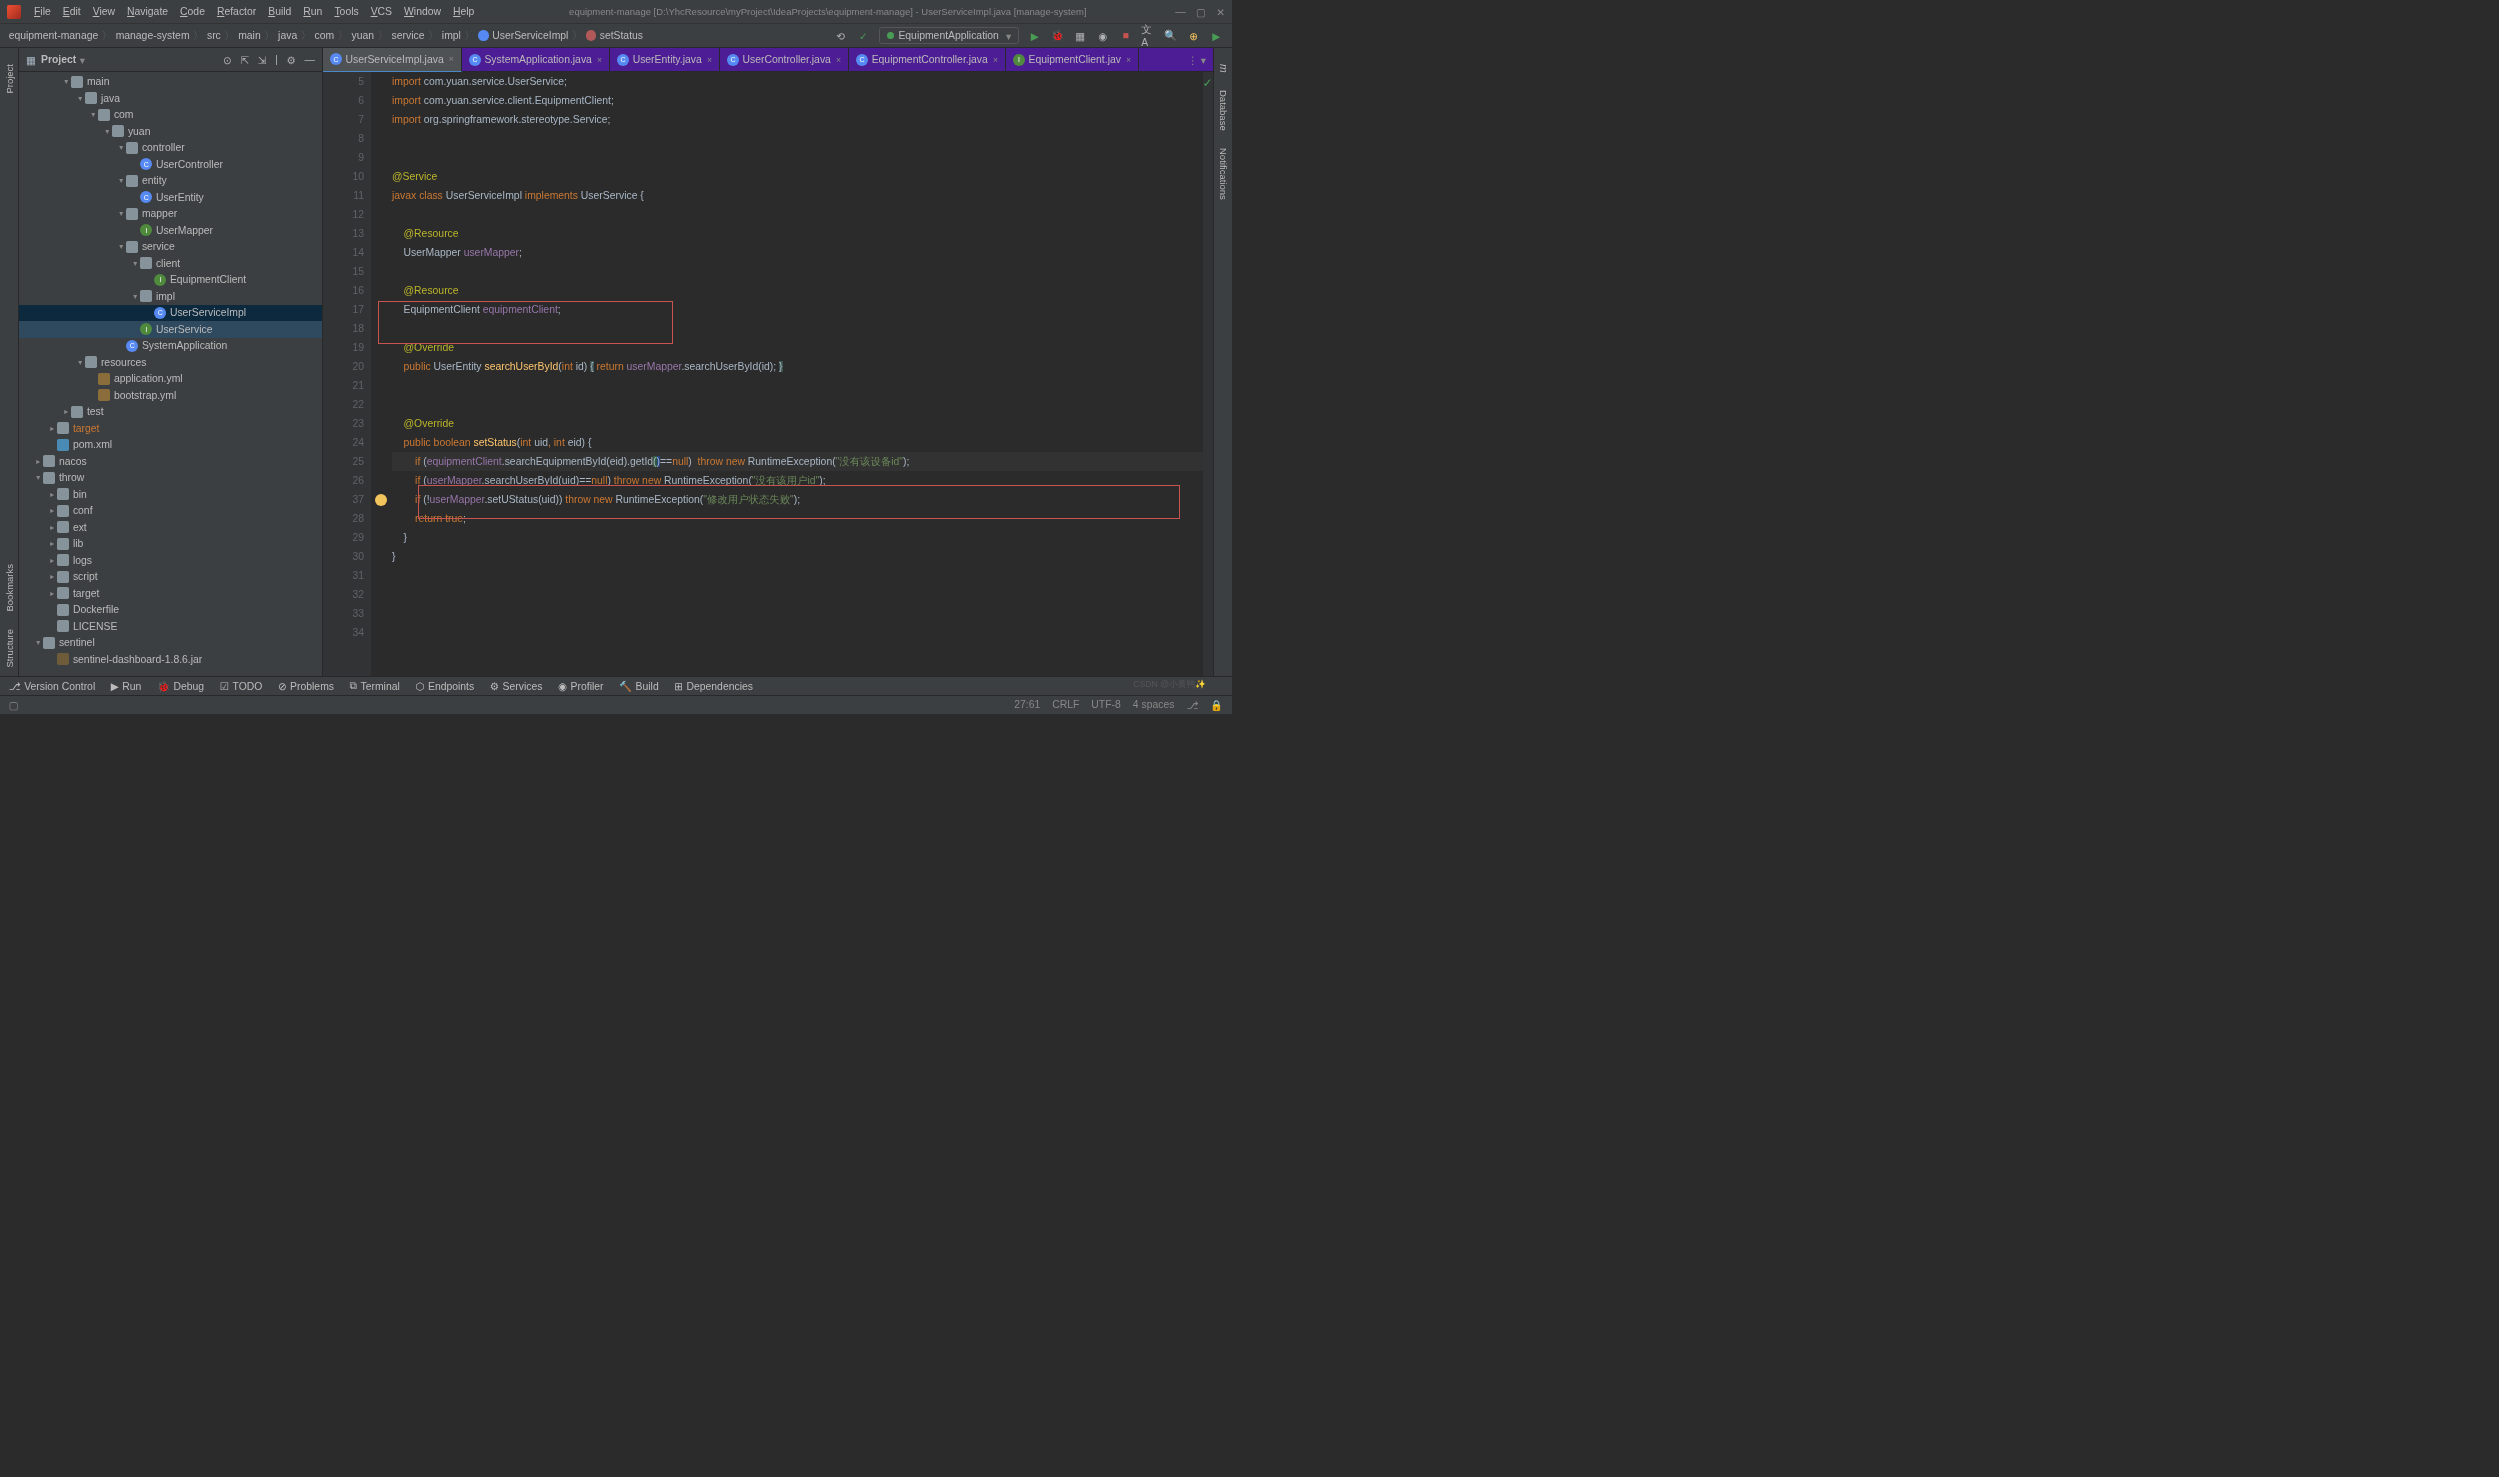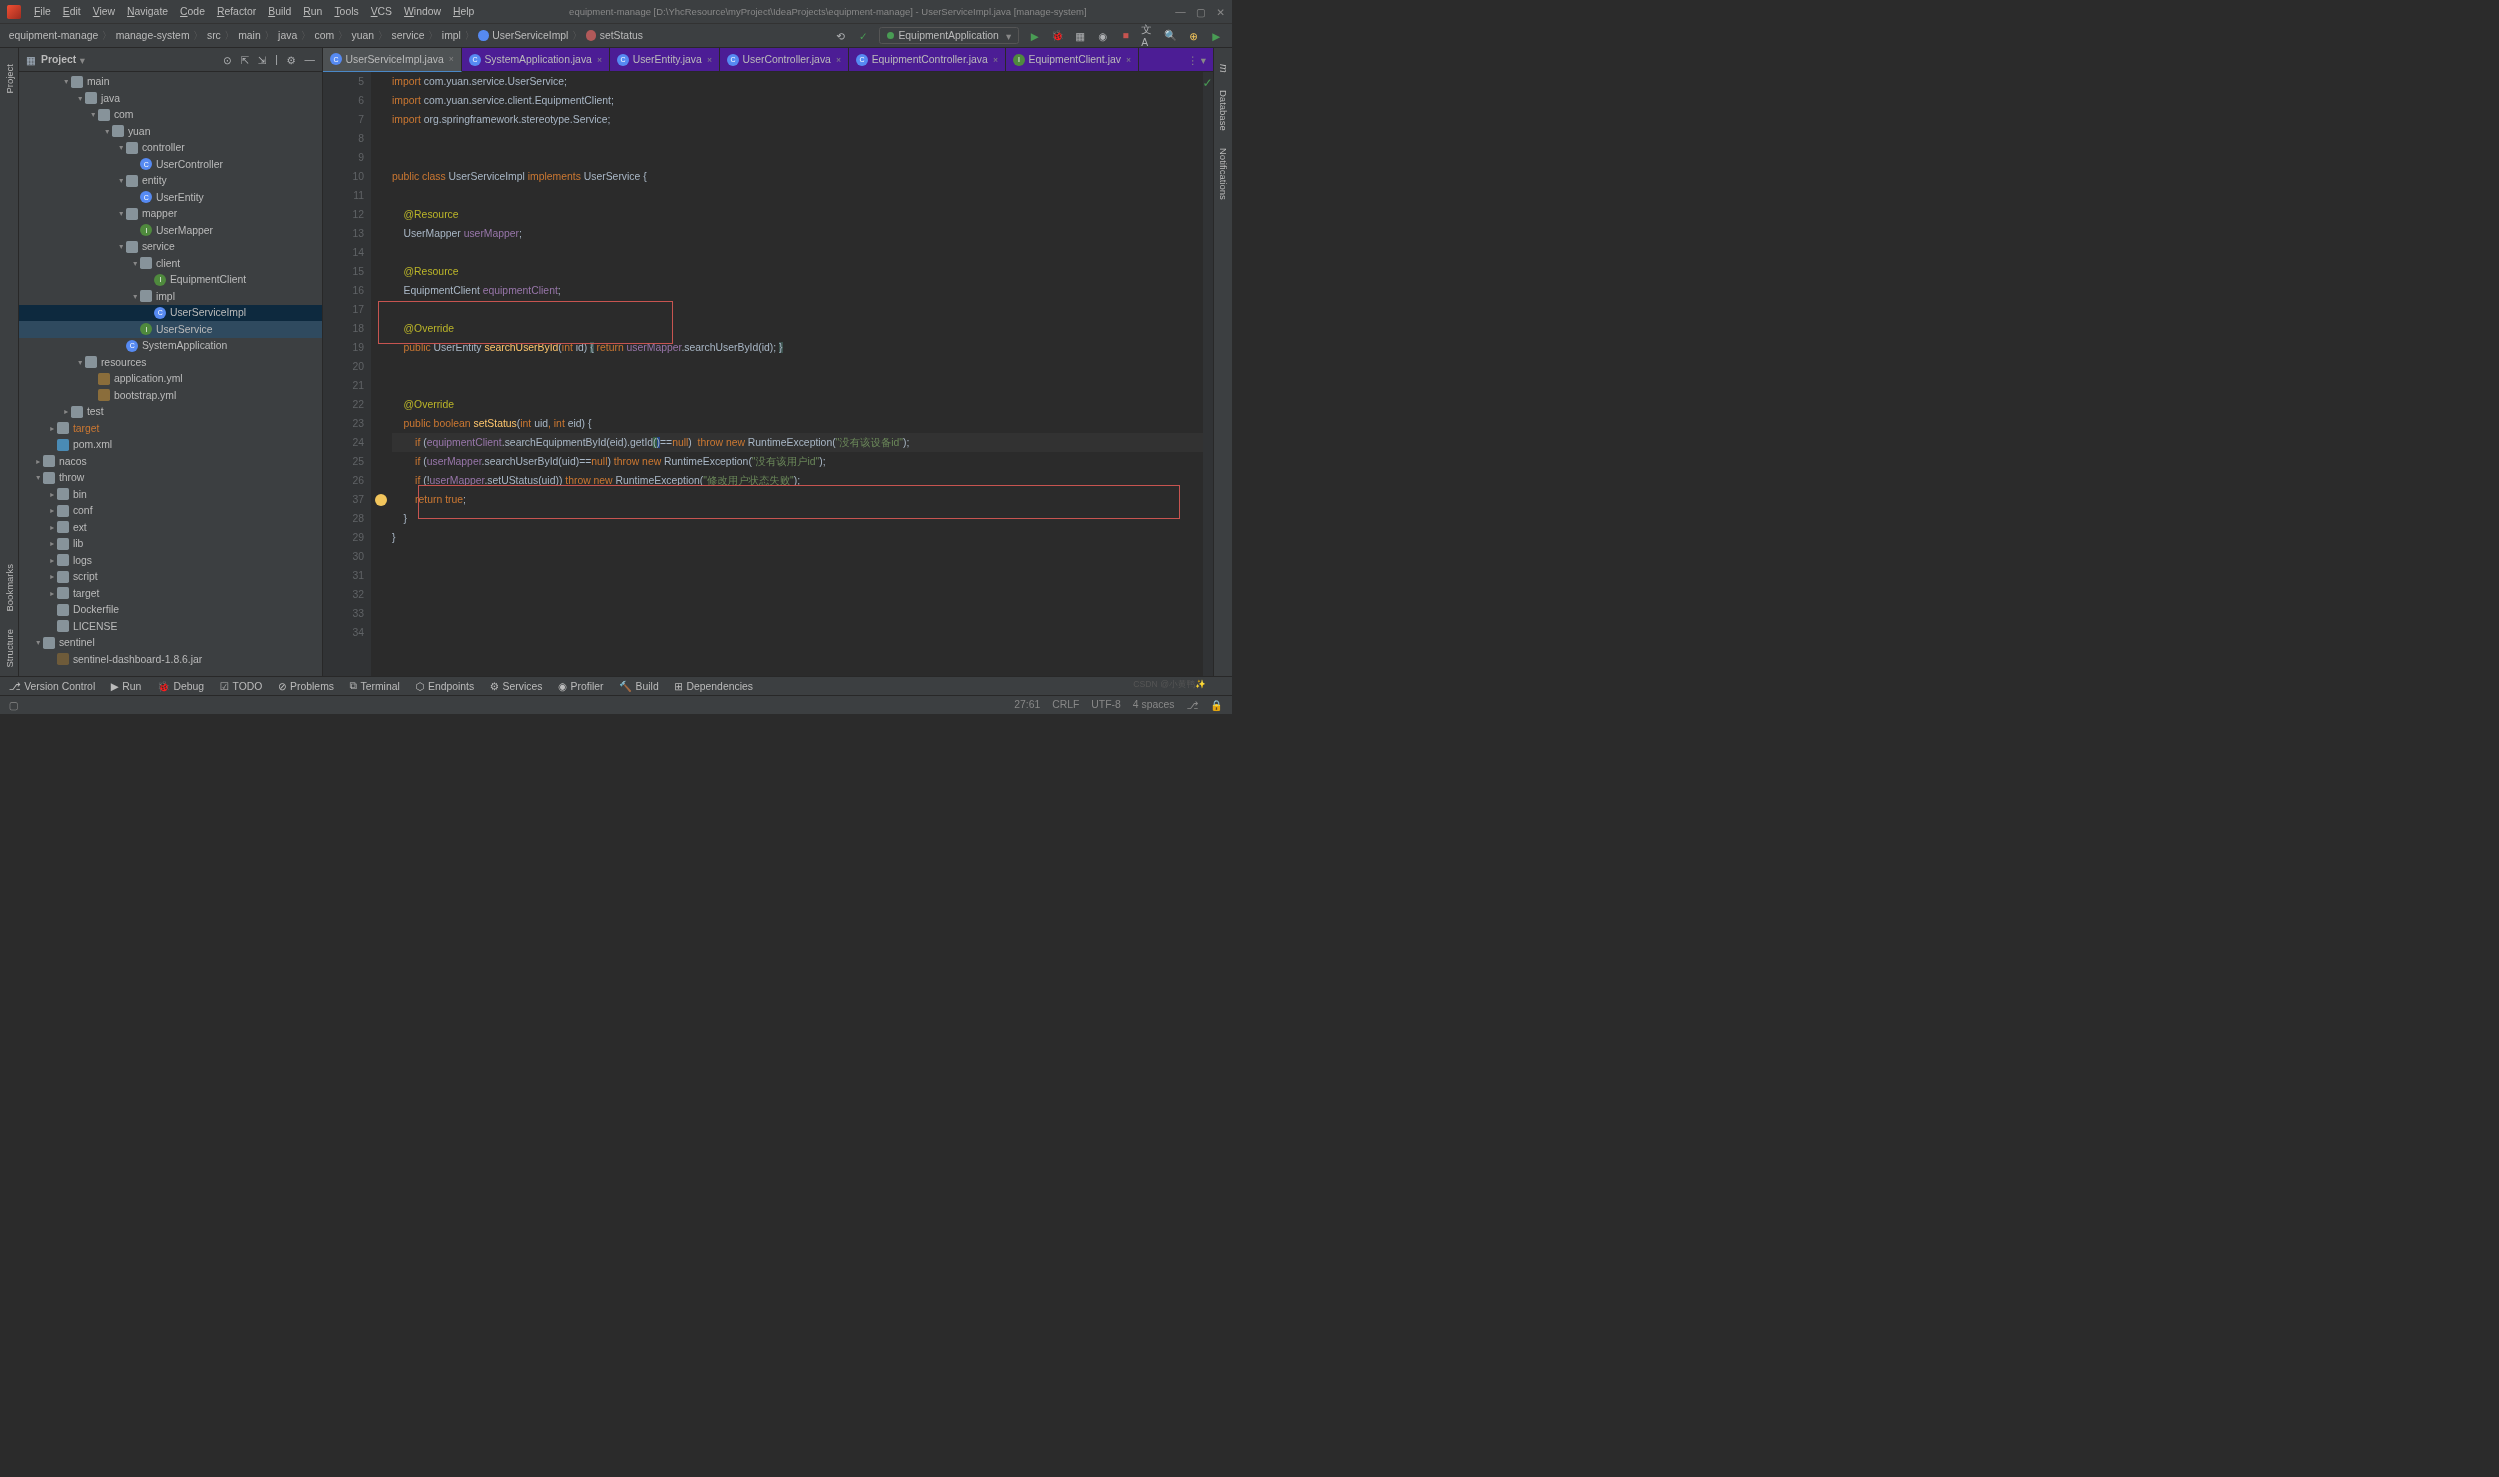"@Service" div.cl { html: none -> <div><span>@Service</span></div> }
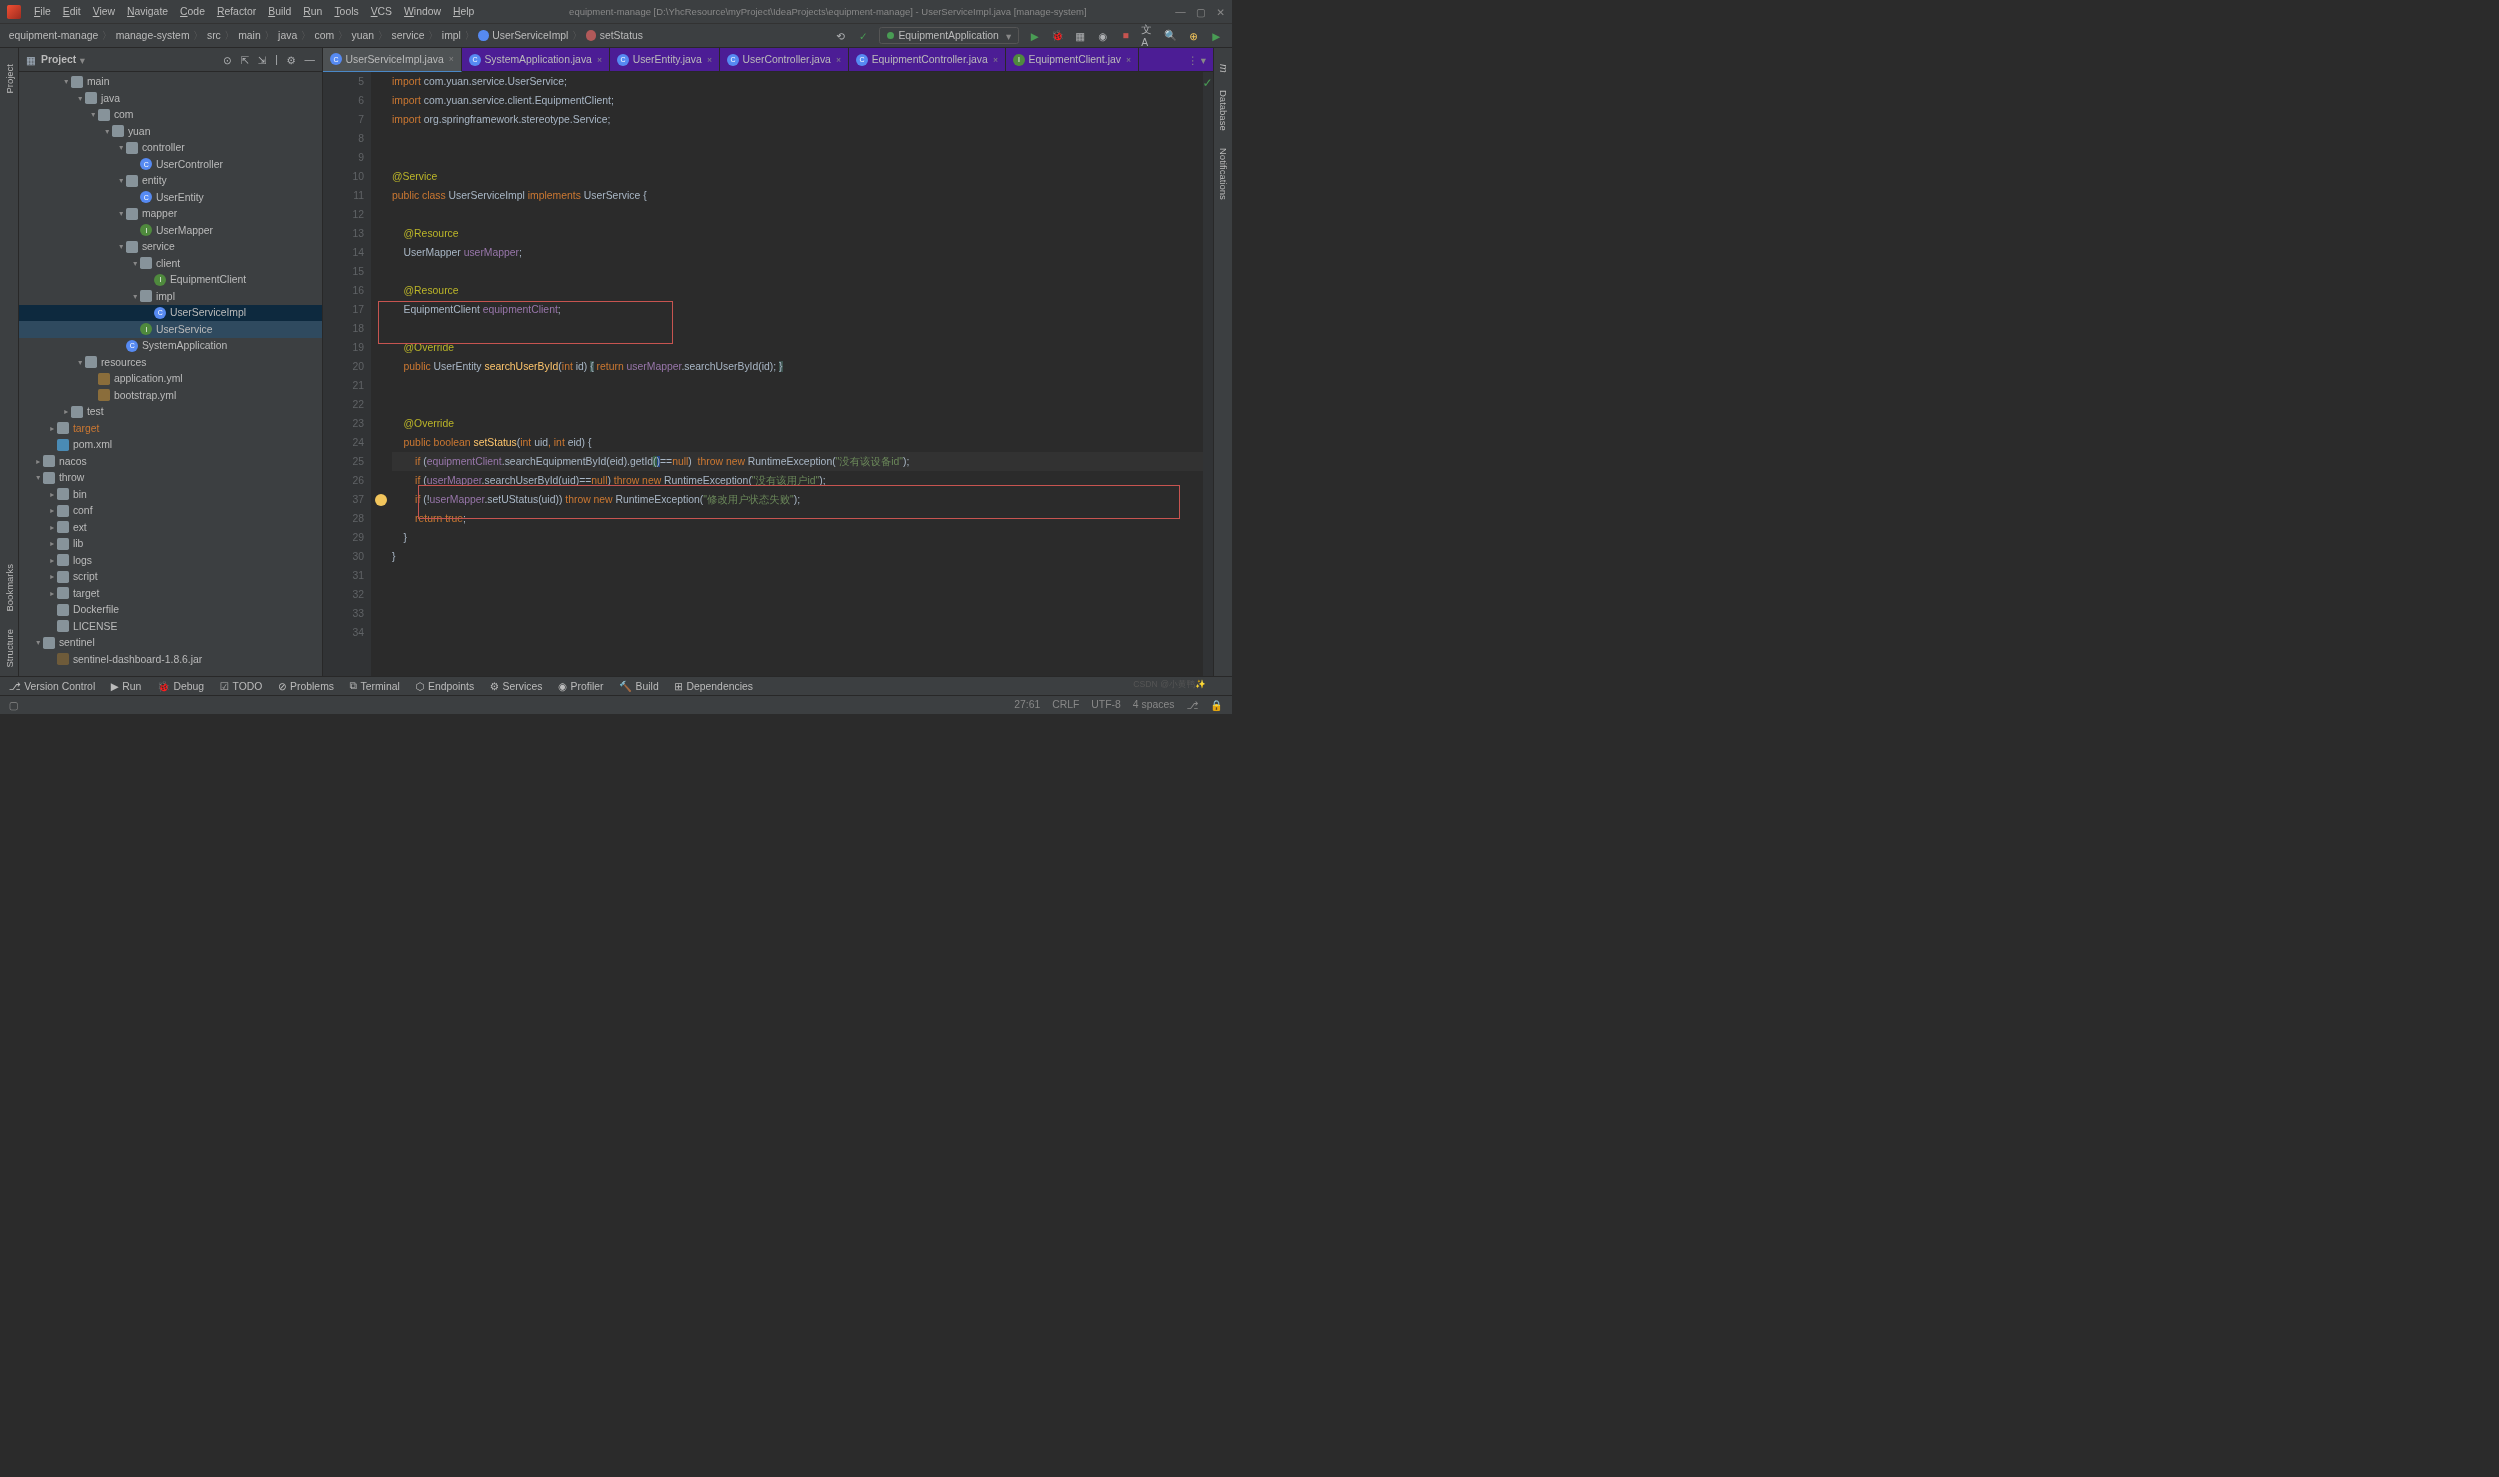"public class" span.kw { text: public -> javax }
